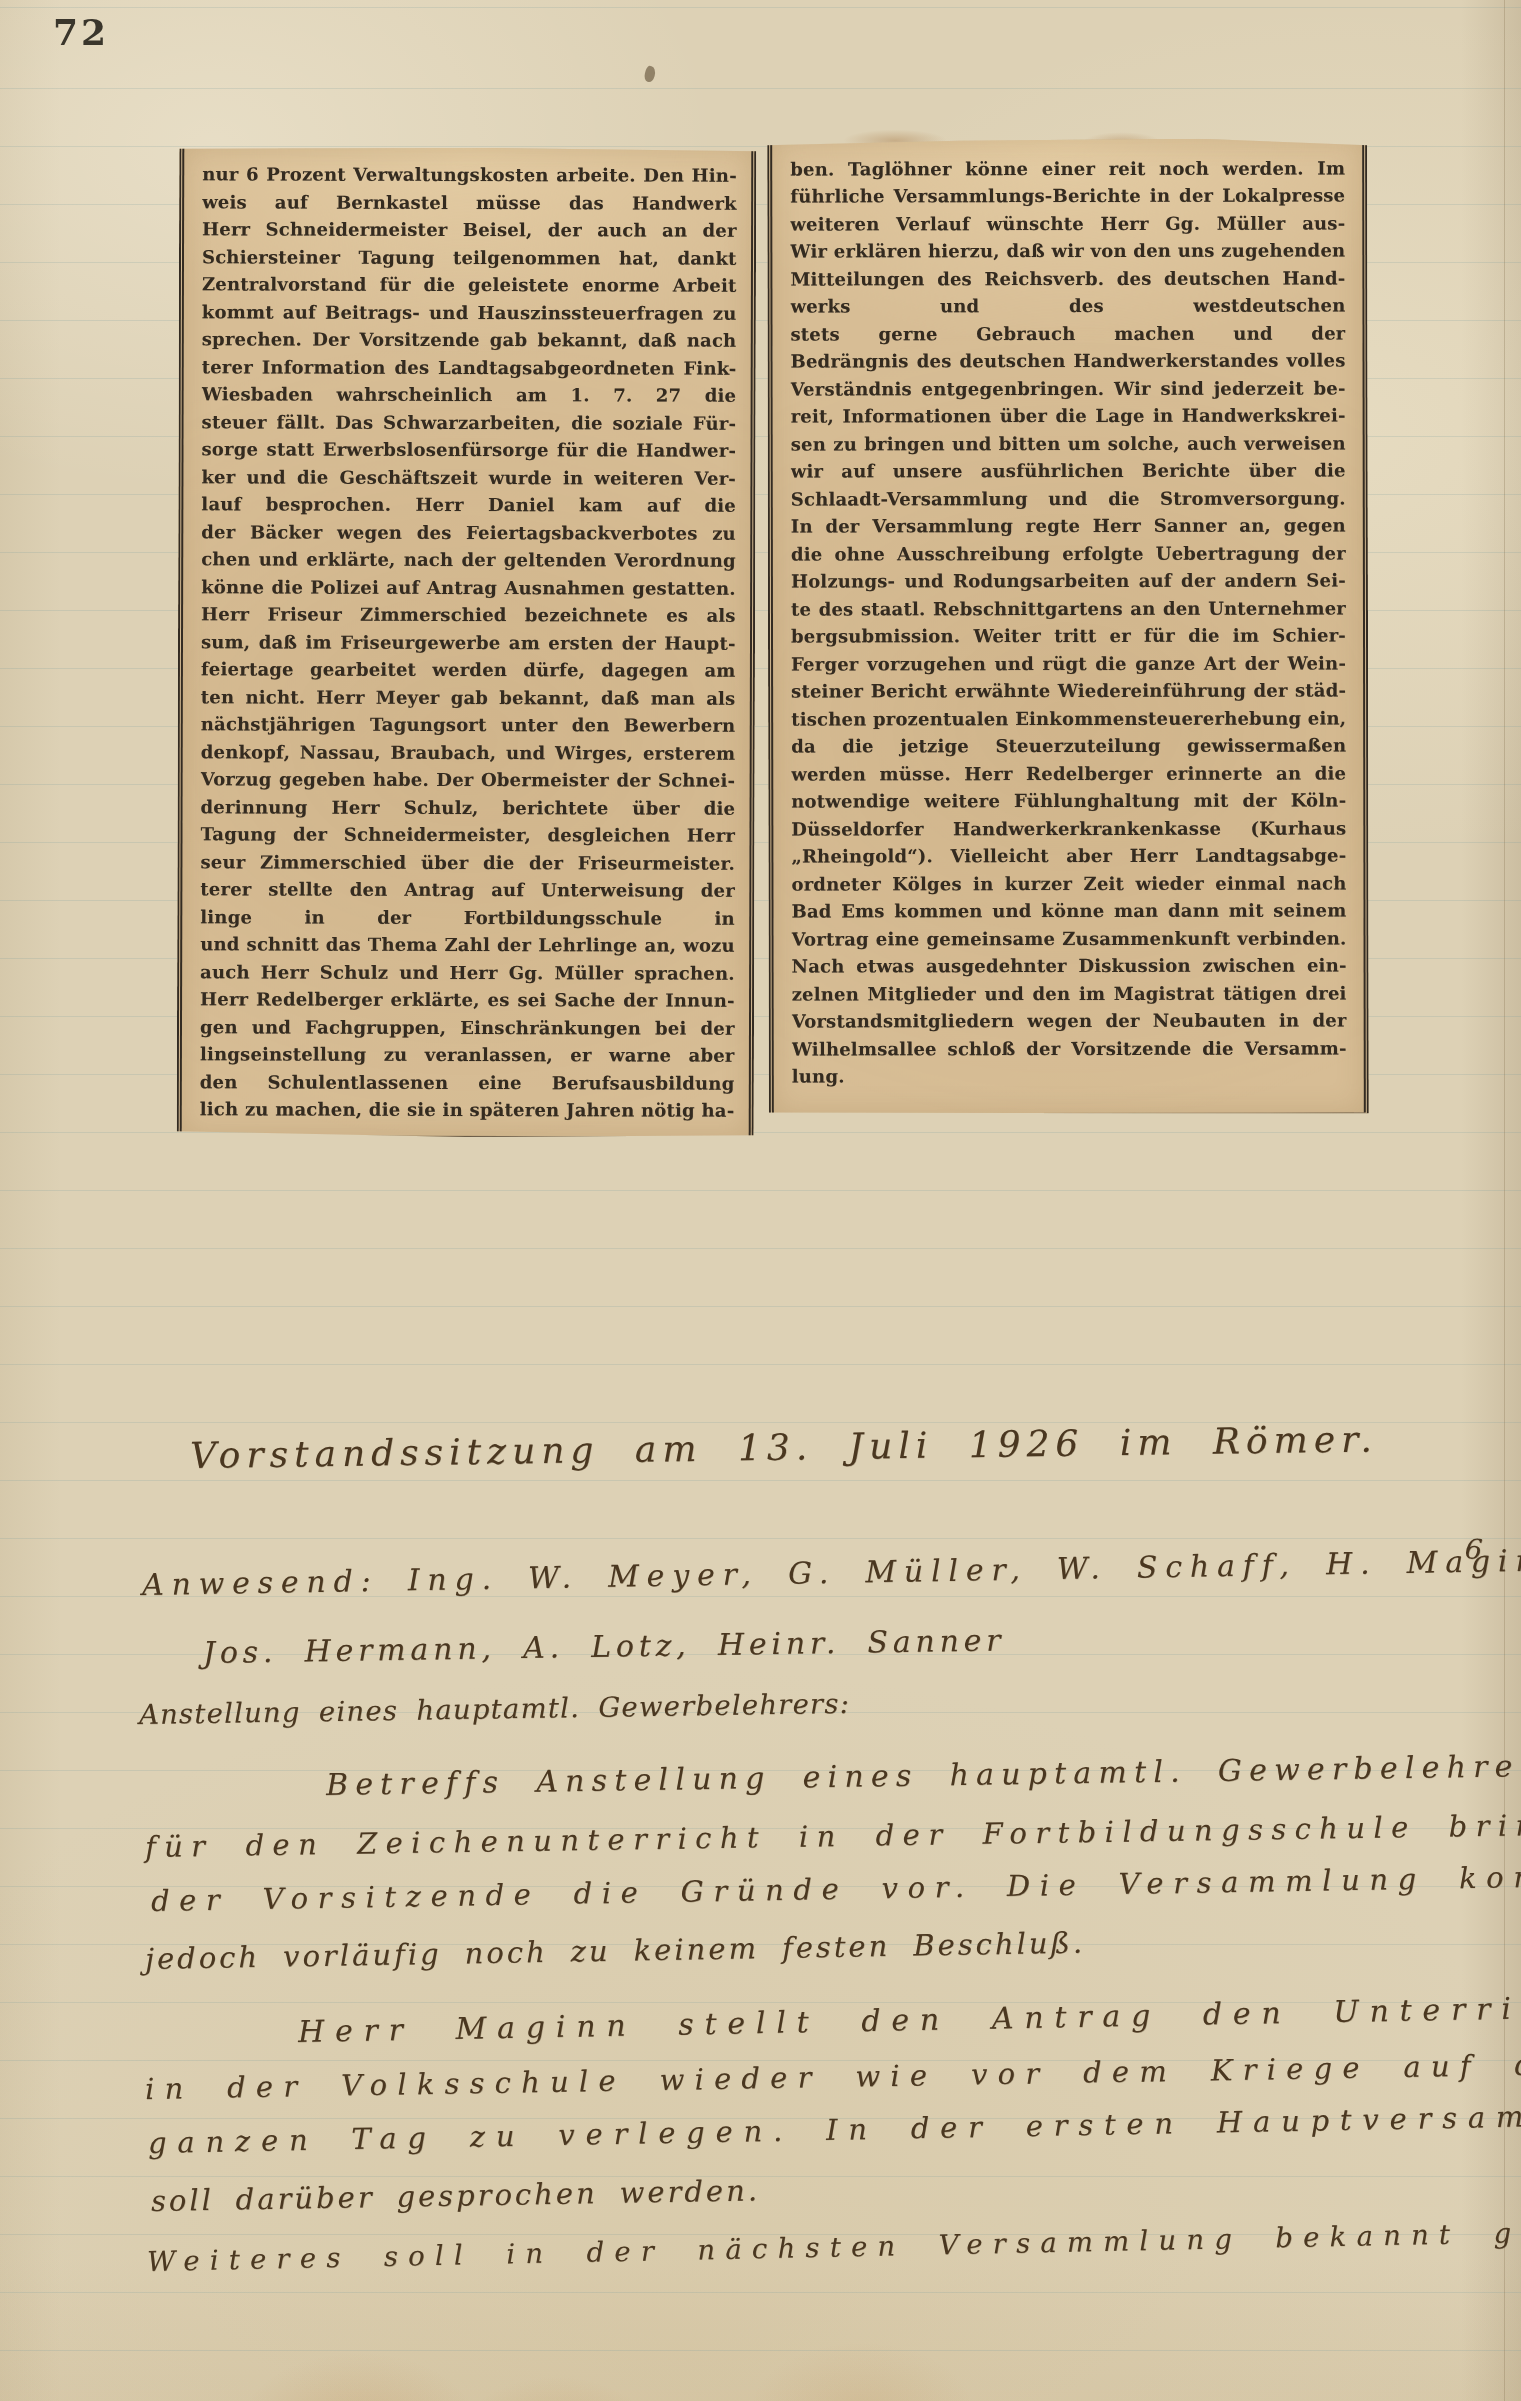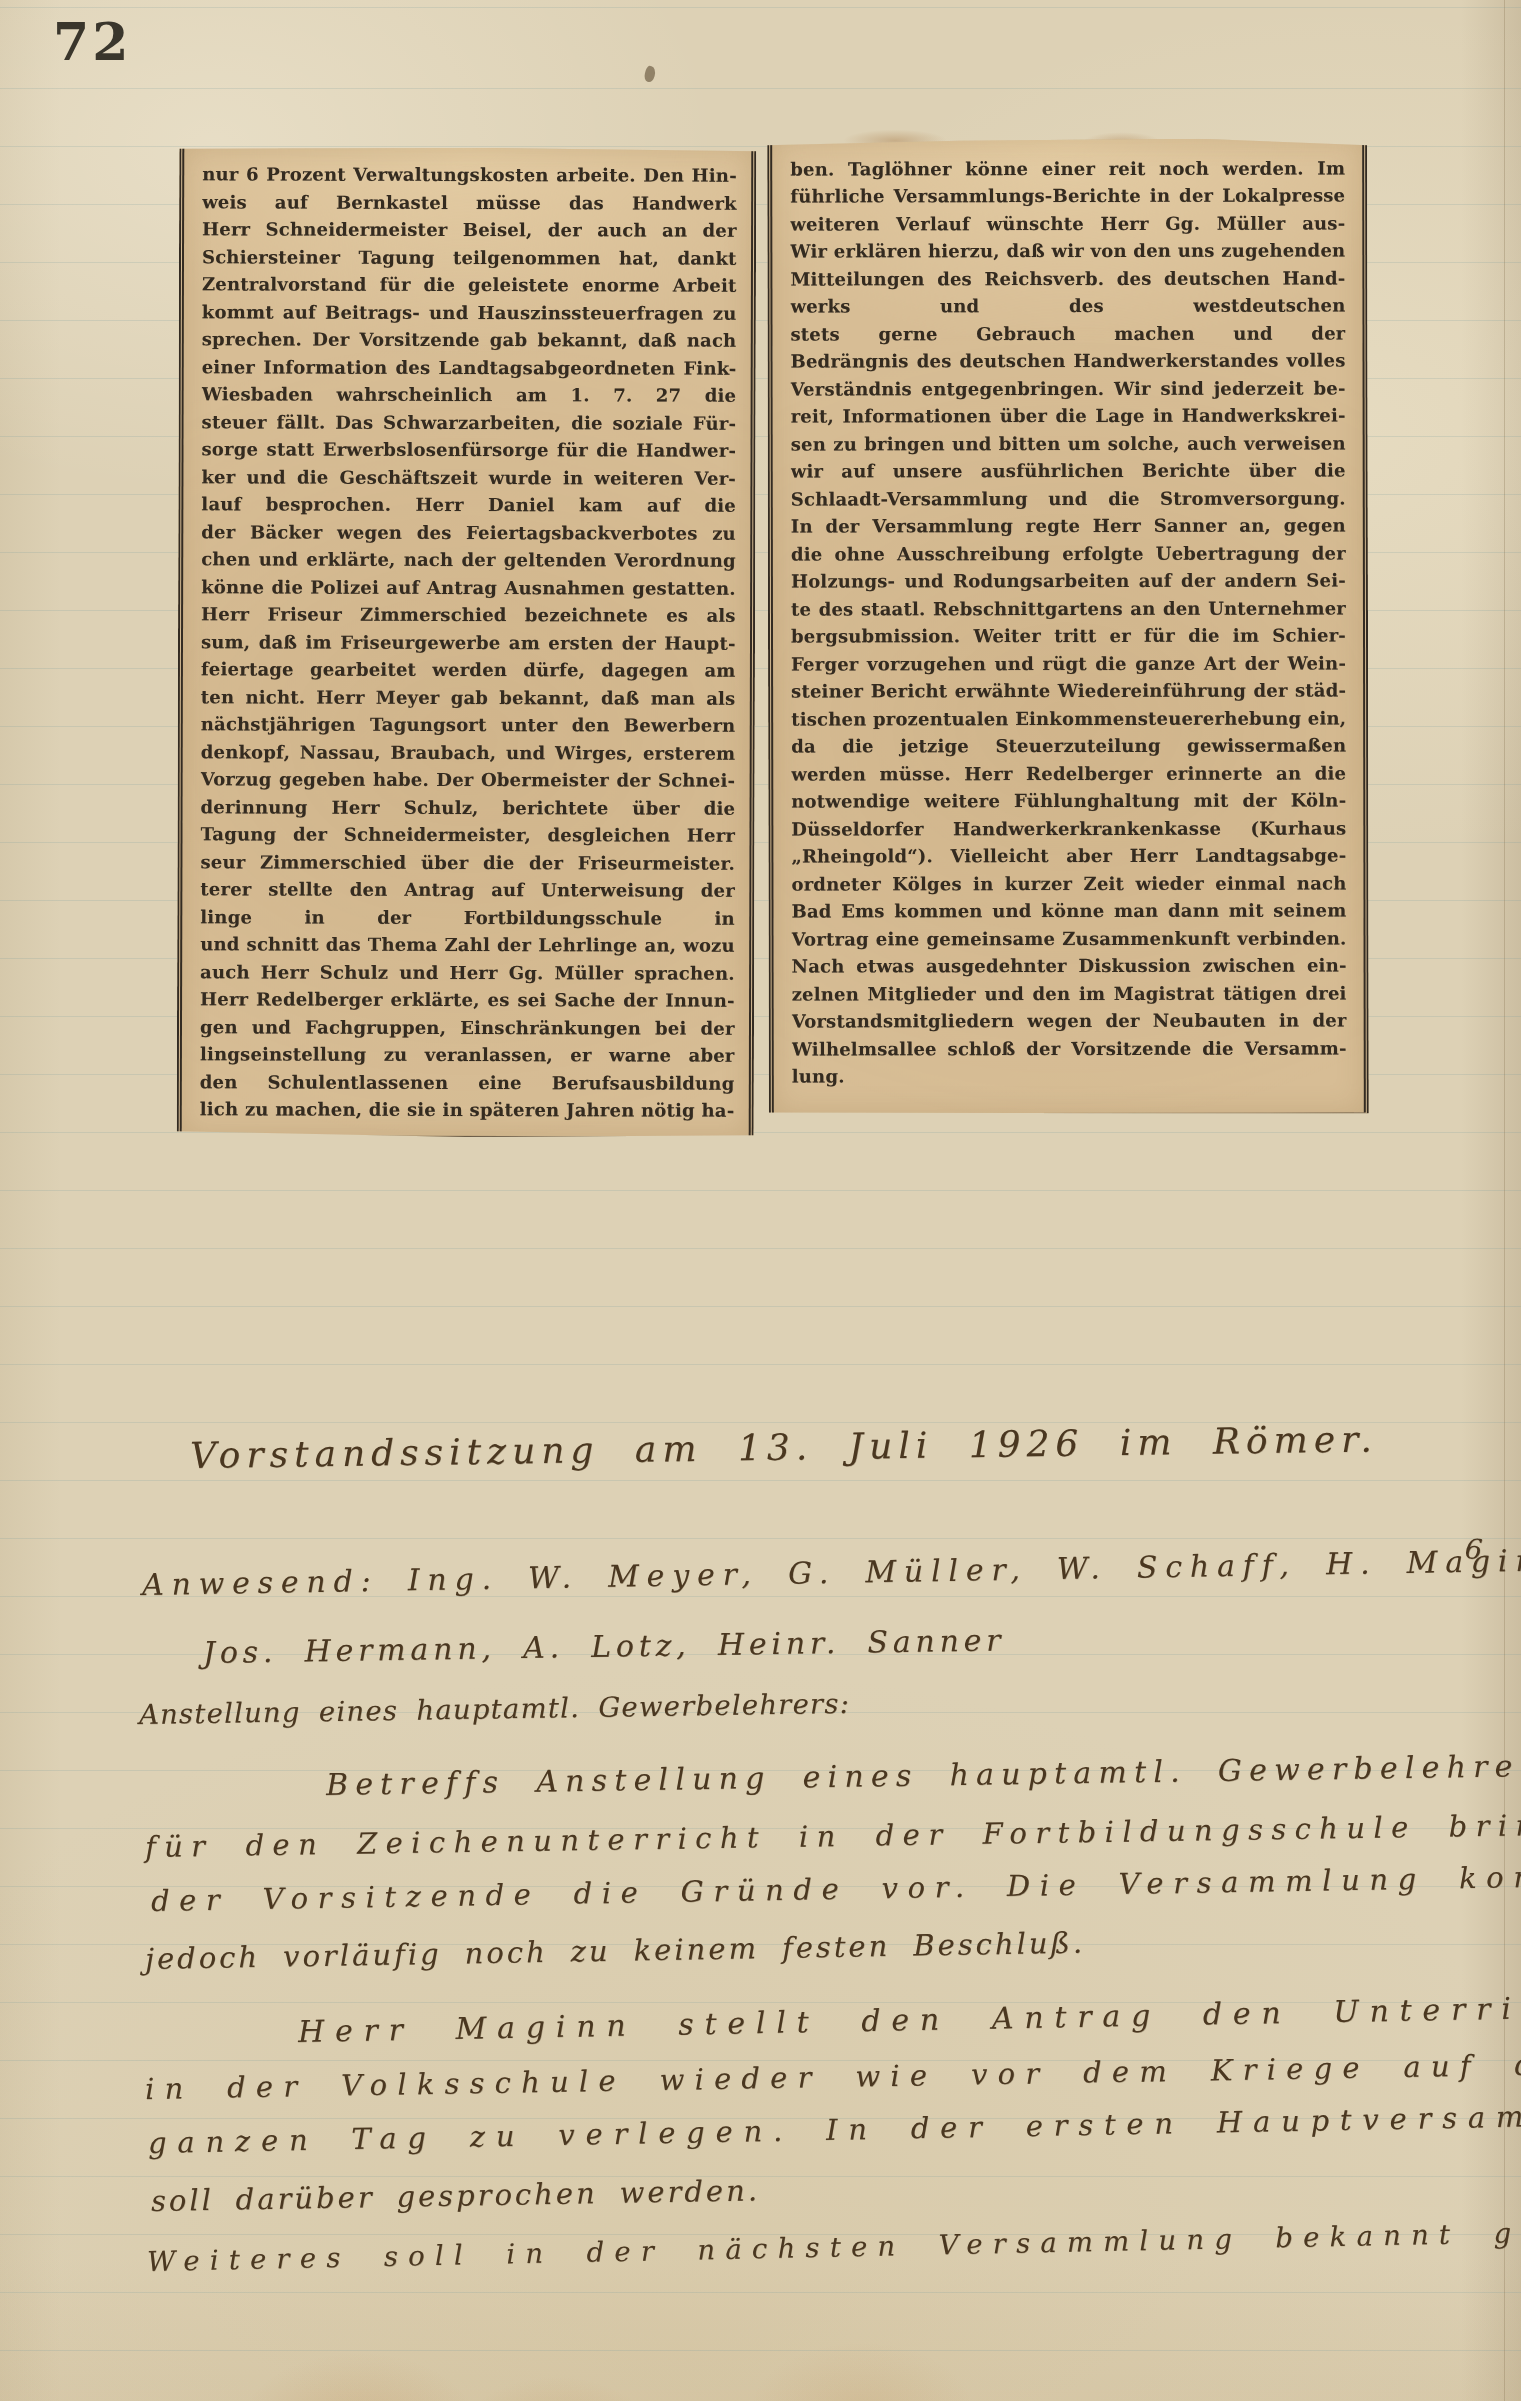"72" .page-number { font-size: 52px -> 36px }
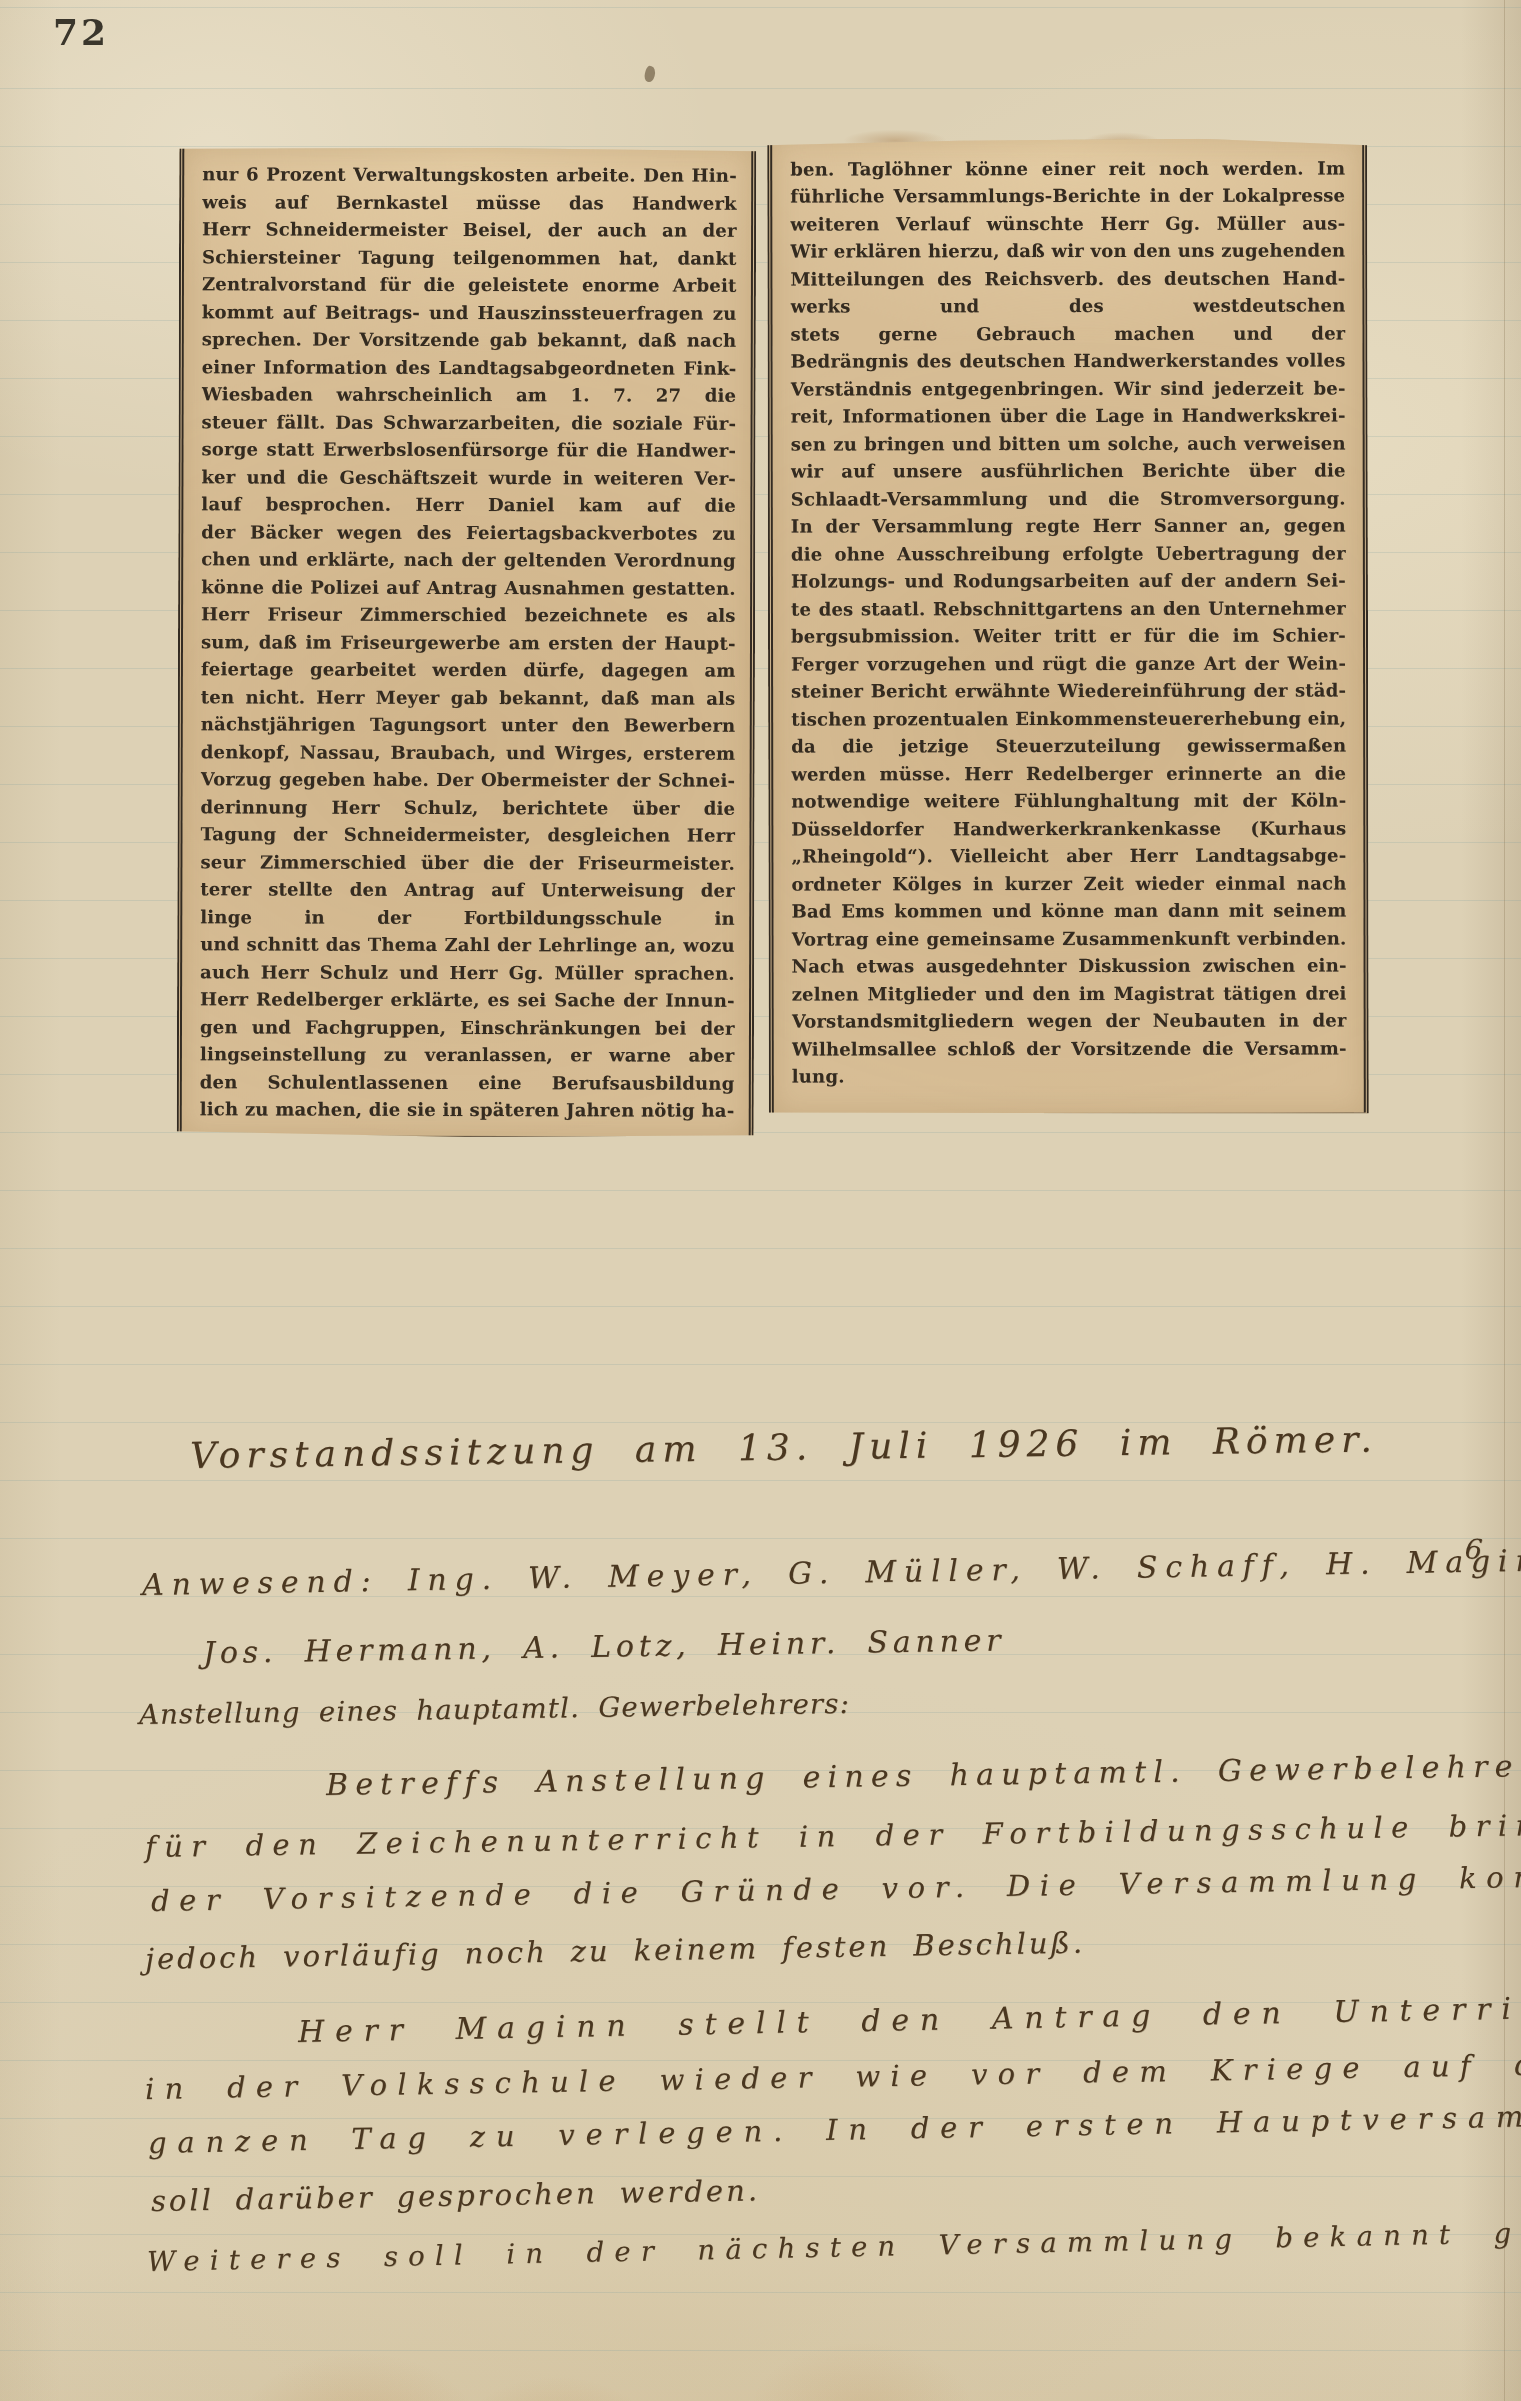"einer Information des" div.print-line { text: einer -> terer }
